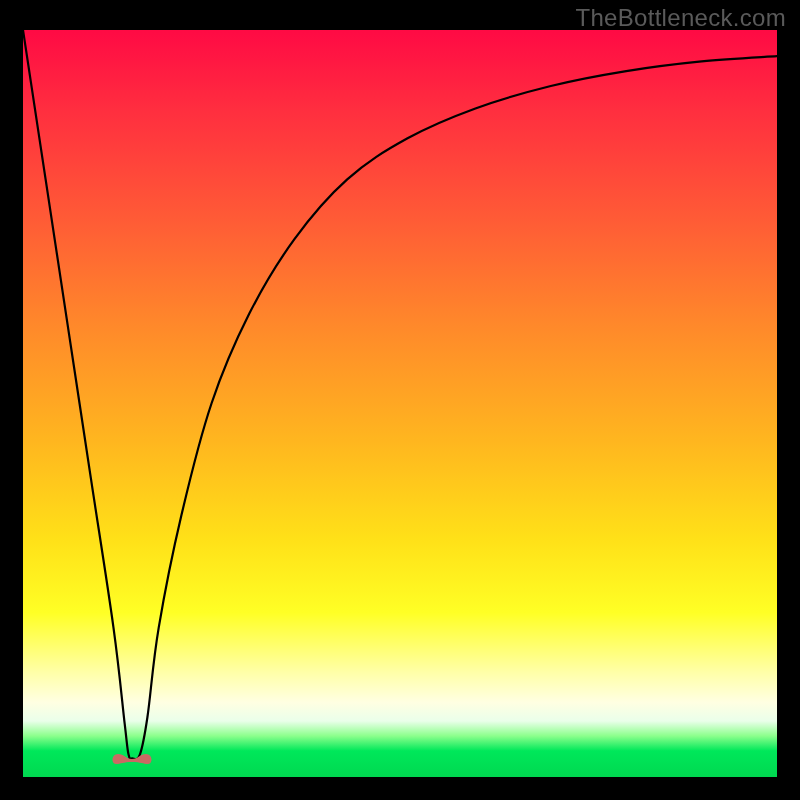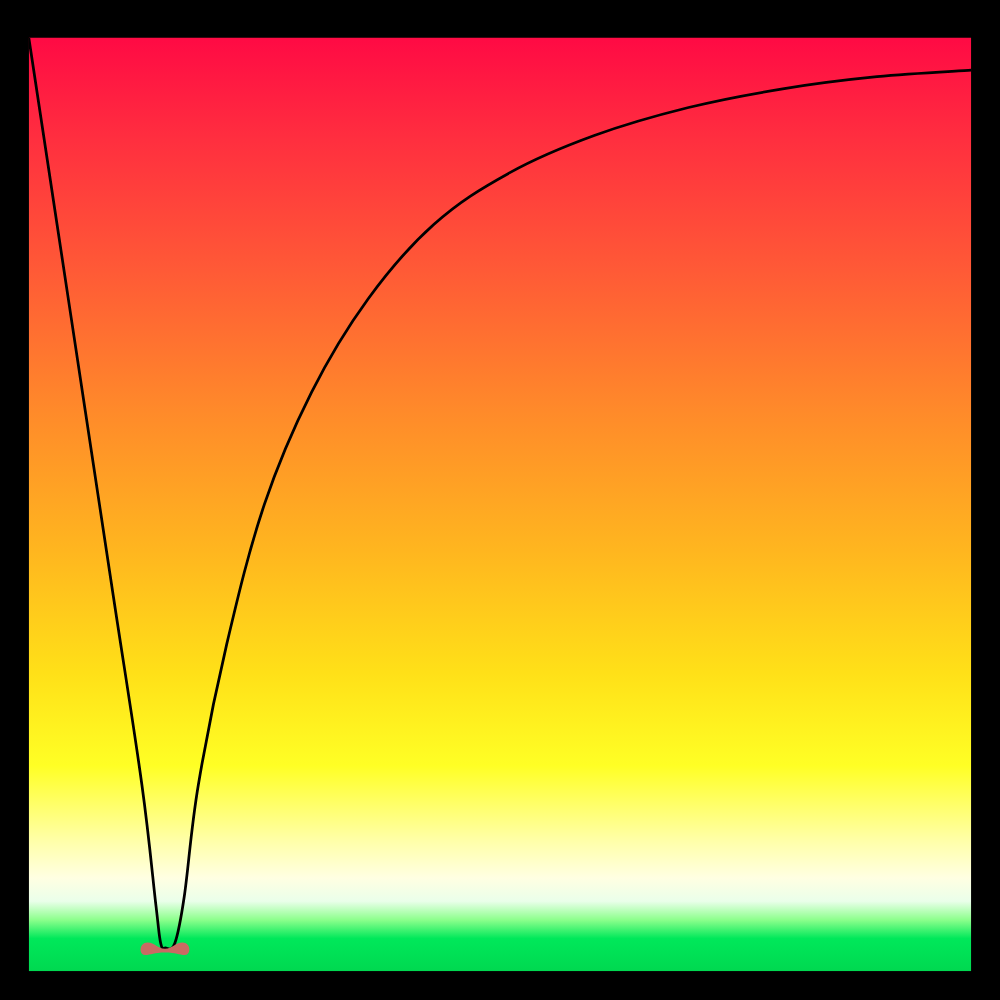"TheBottleneck.com" div.watermark { html: none -> <div>TheBottleneck.com</div> }
